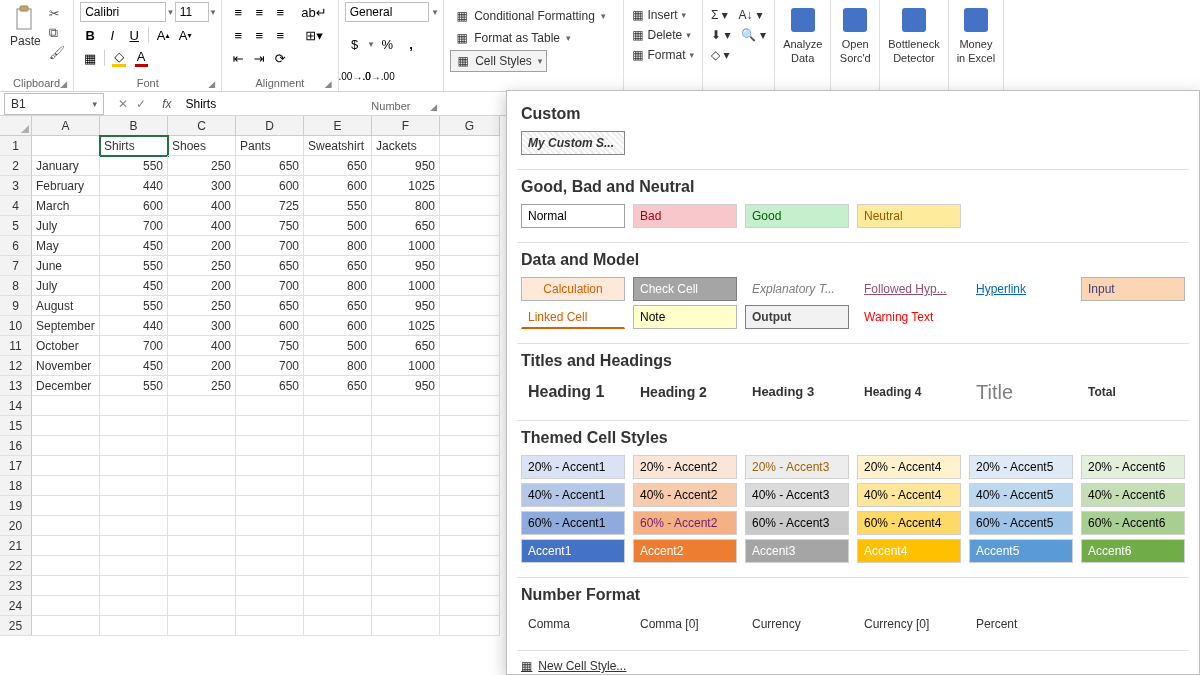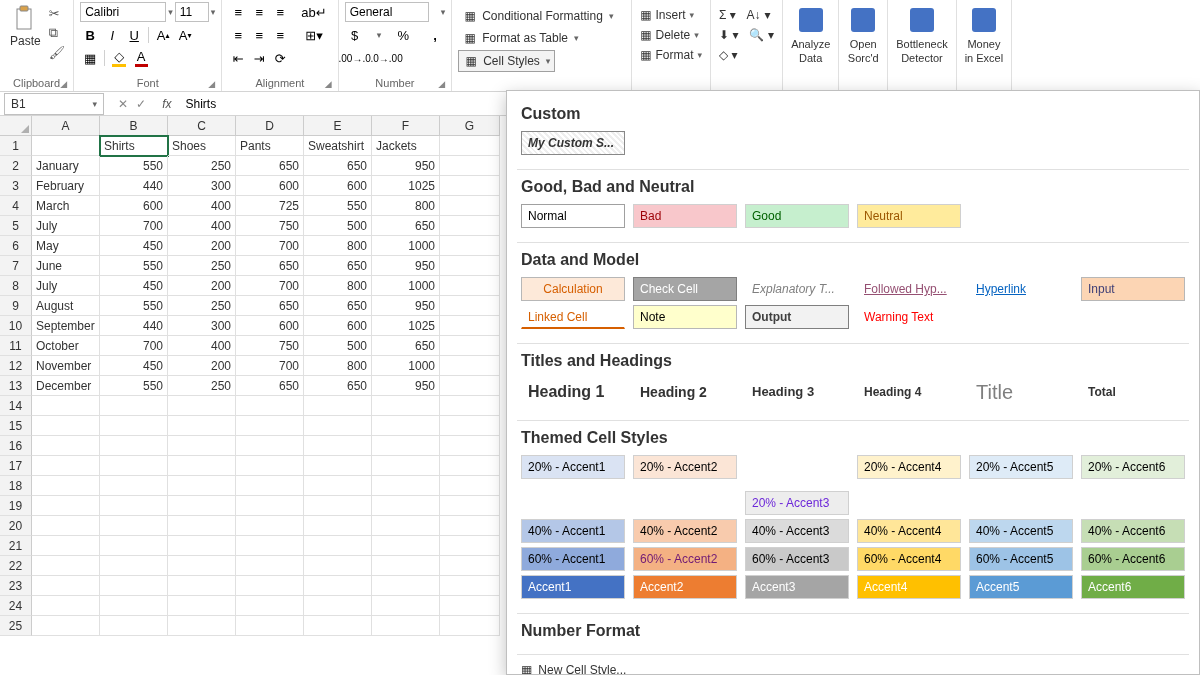"General" .num-group .row { gap: 12px -> 4px; margin-bottom: 3px -> 12px }
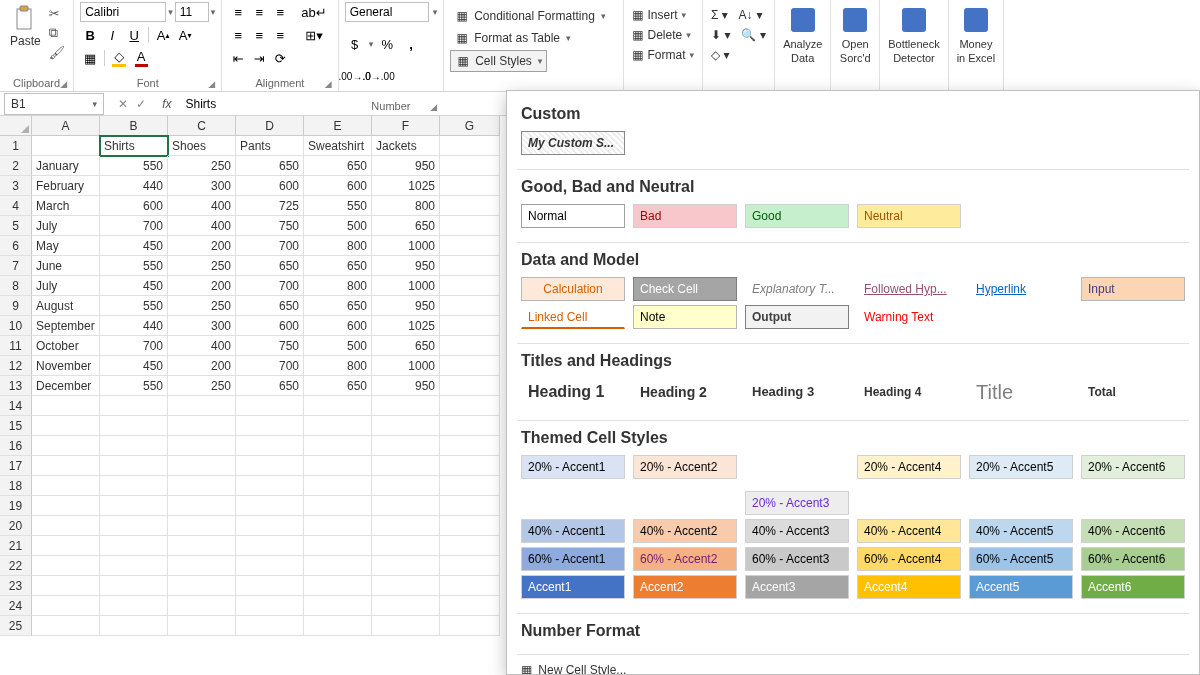"20% - Accent3" div.style-swatch { color: #6d28d9 -> #a16207; margin-top: 36px -> none }
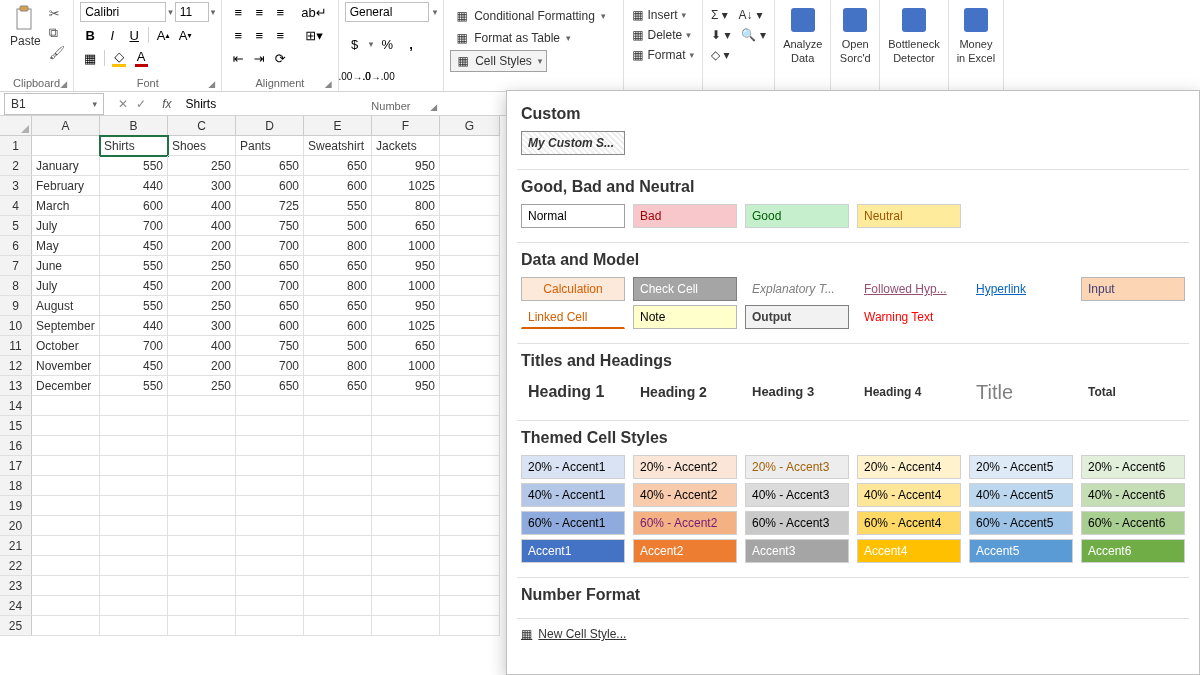"Comma" div.sp-row { html: none -> <div> <div>Comma</div> <div>Comma [0]</div> <div>Currency</div> <div>Currency [0]</div> <div>Percent</div> </div> }
